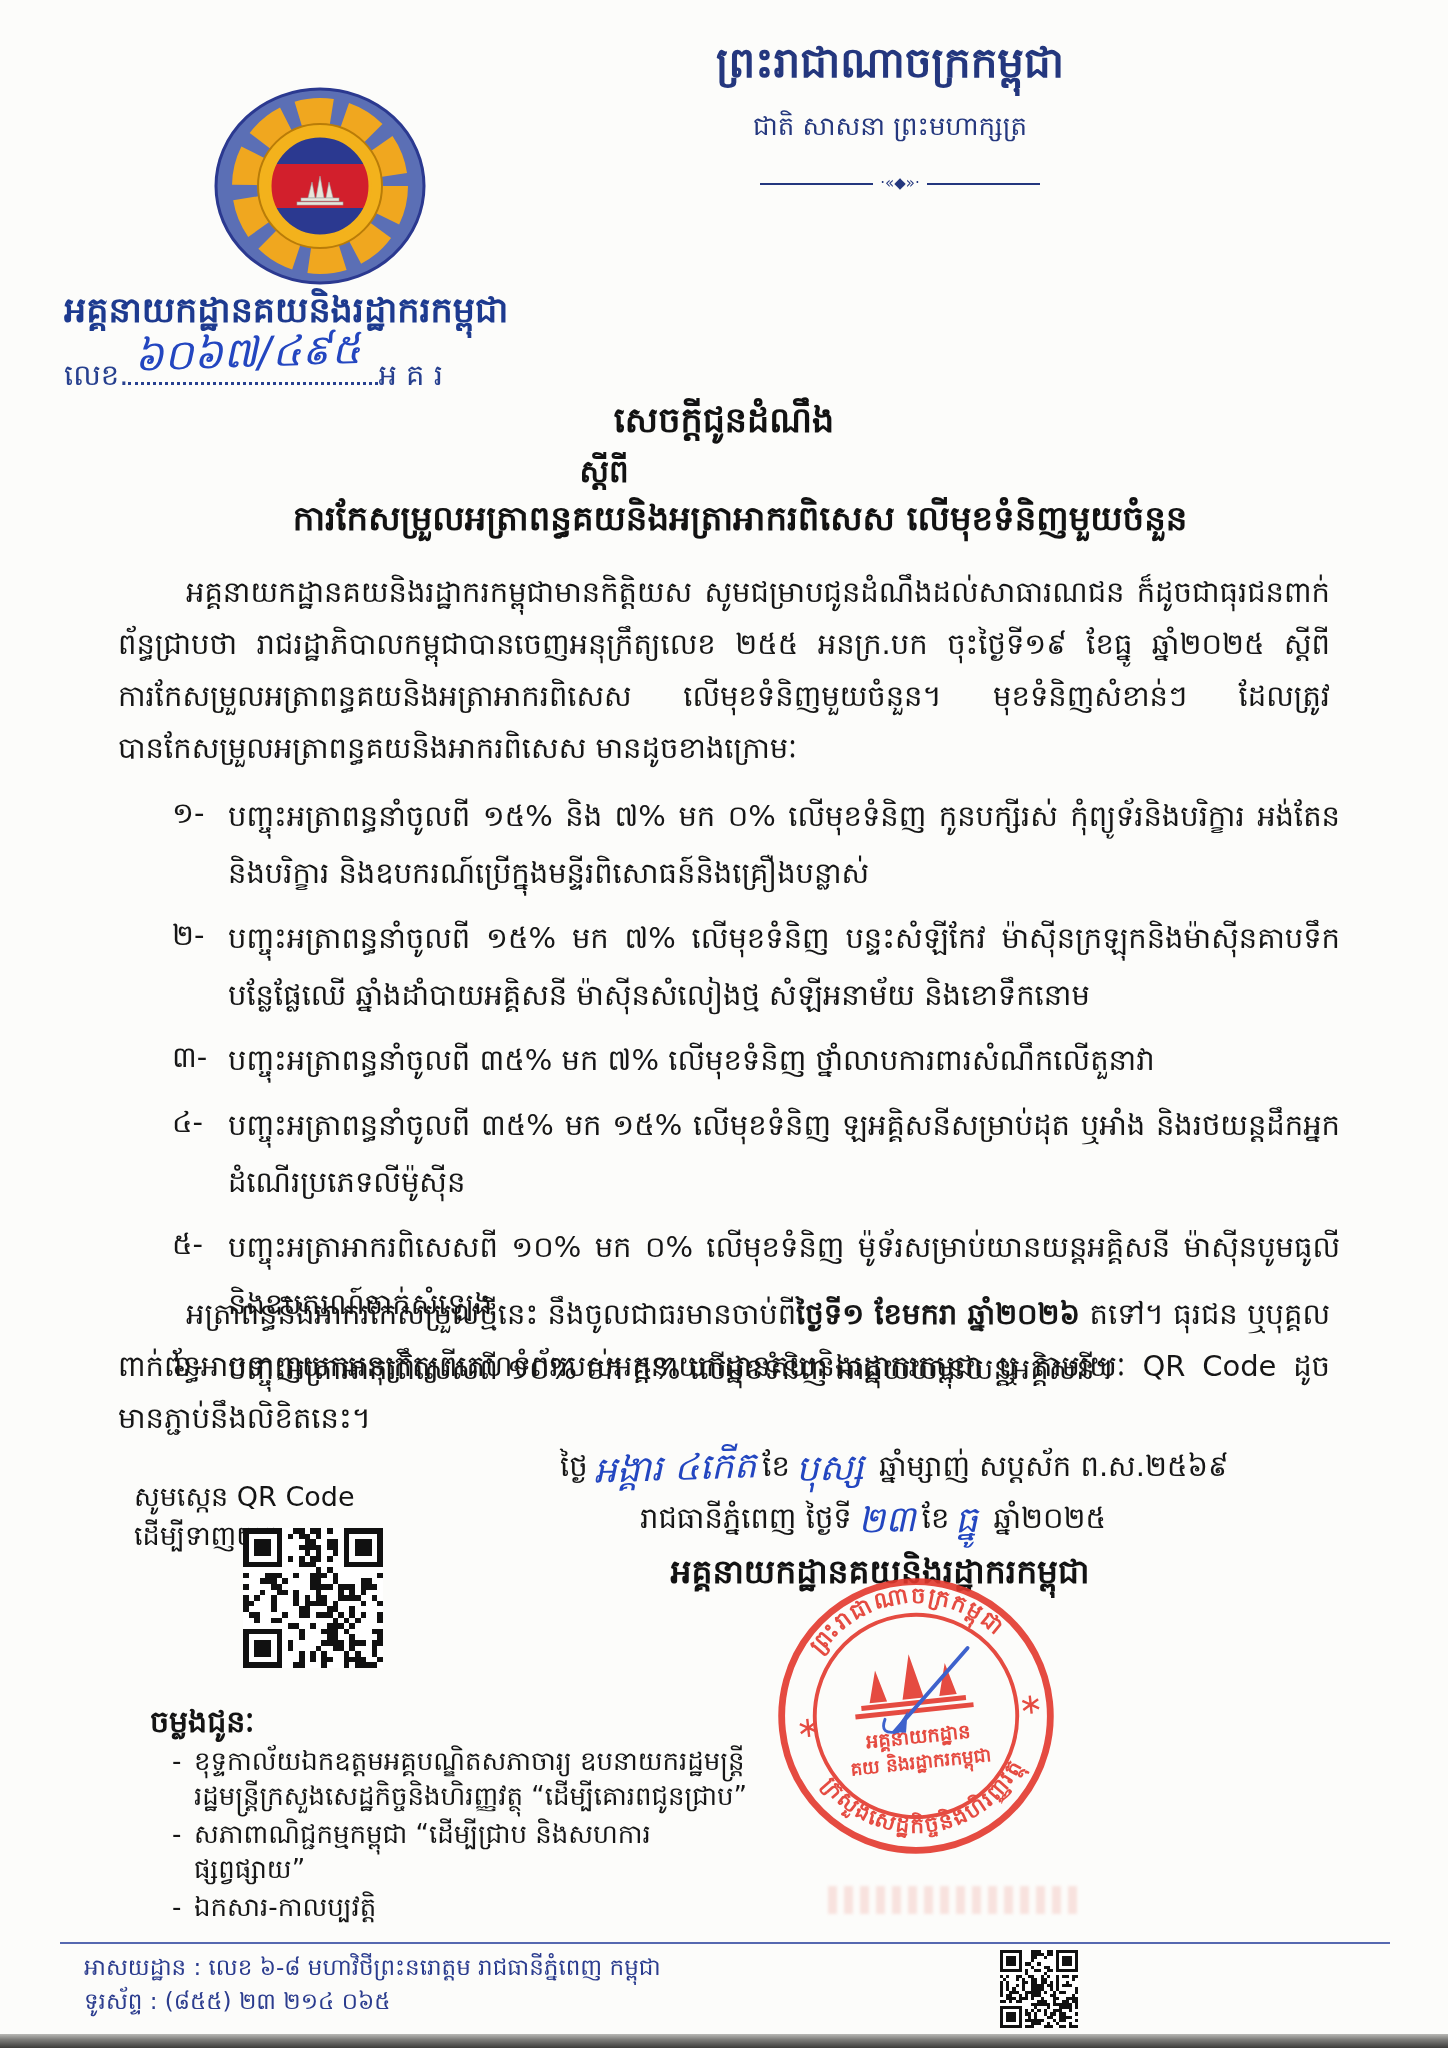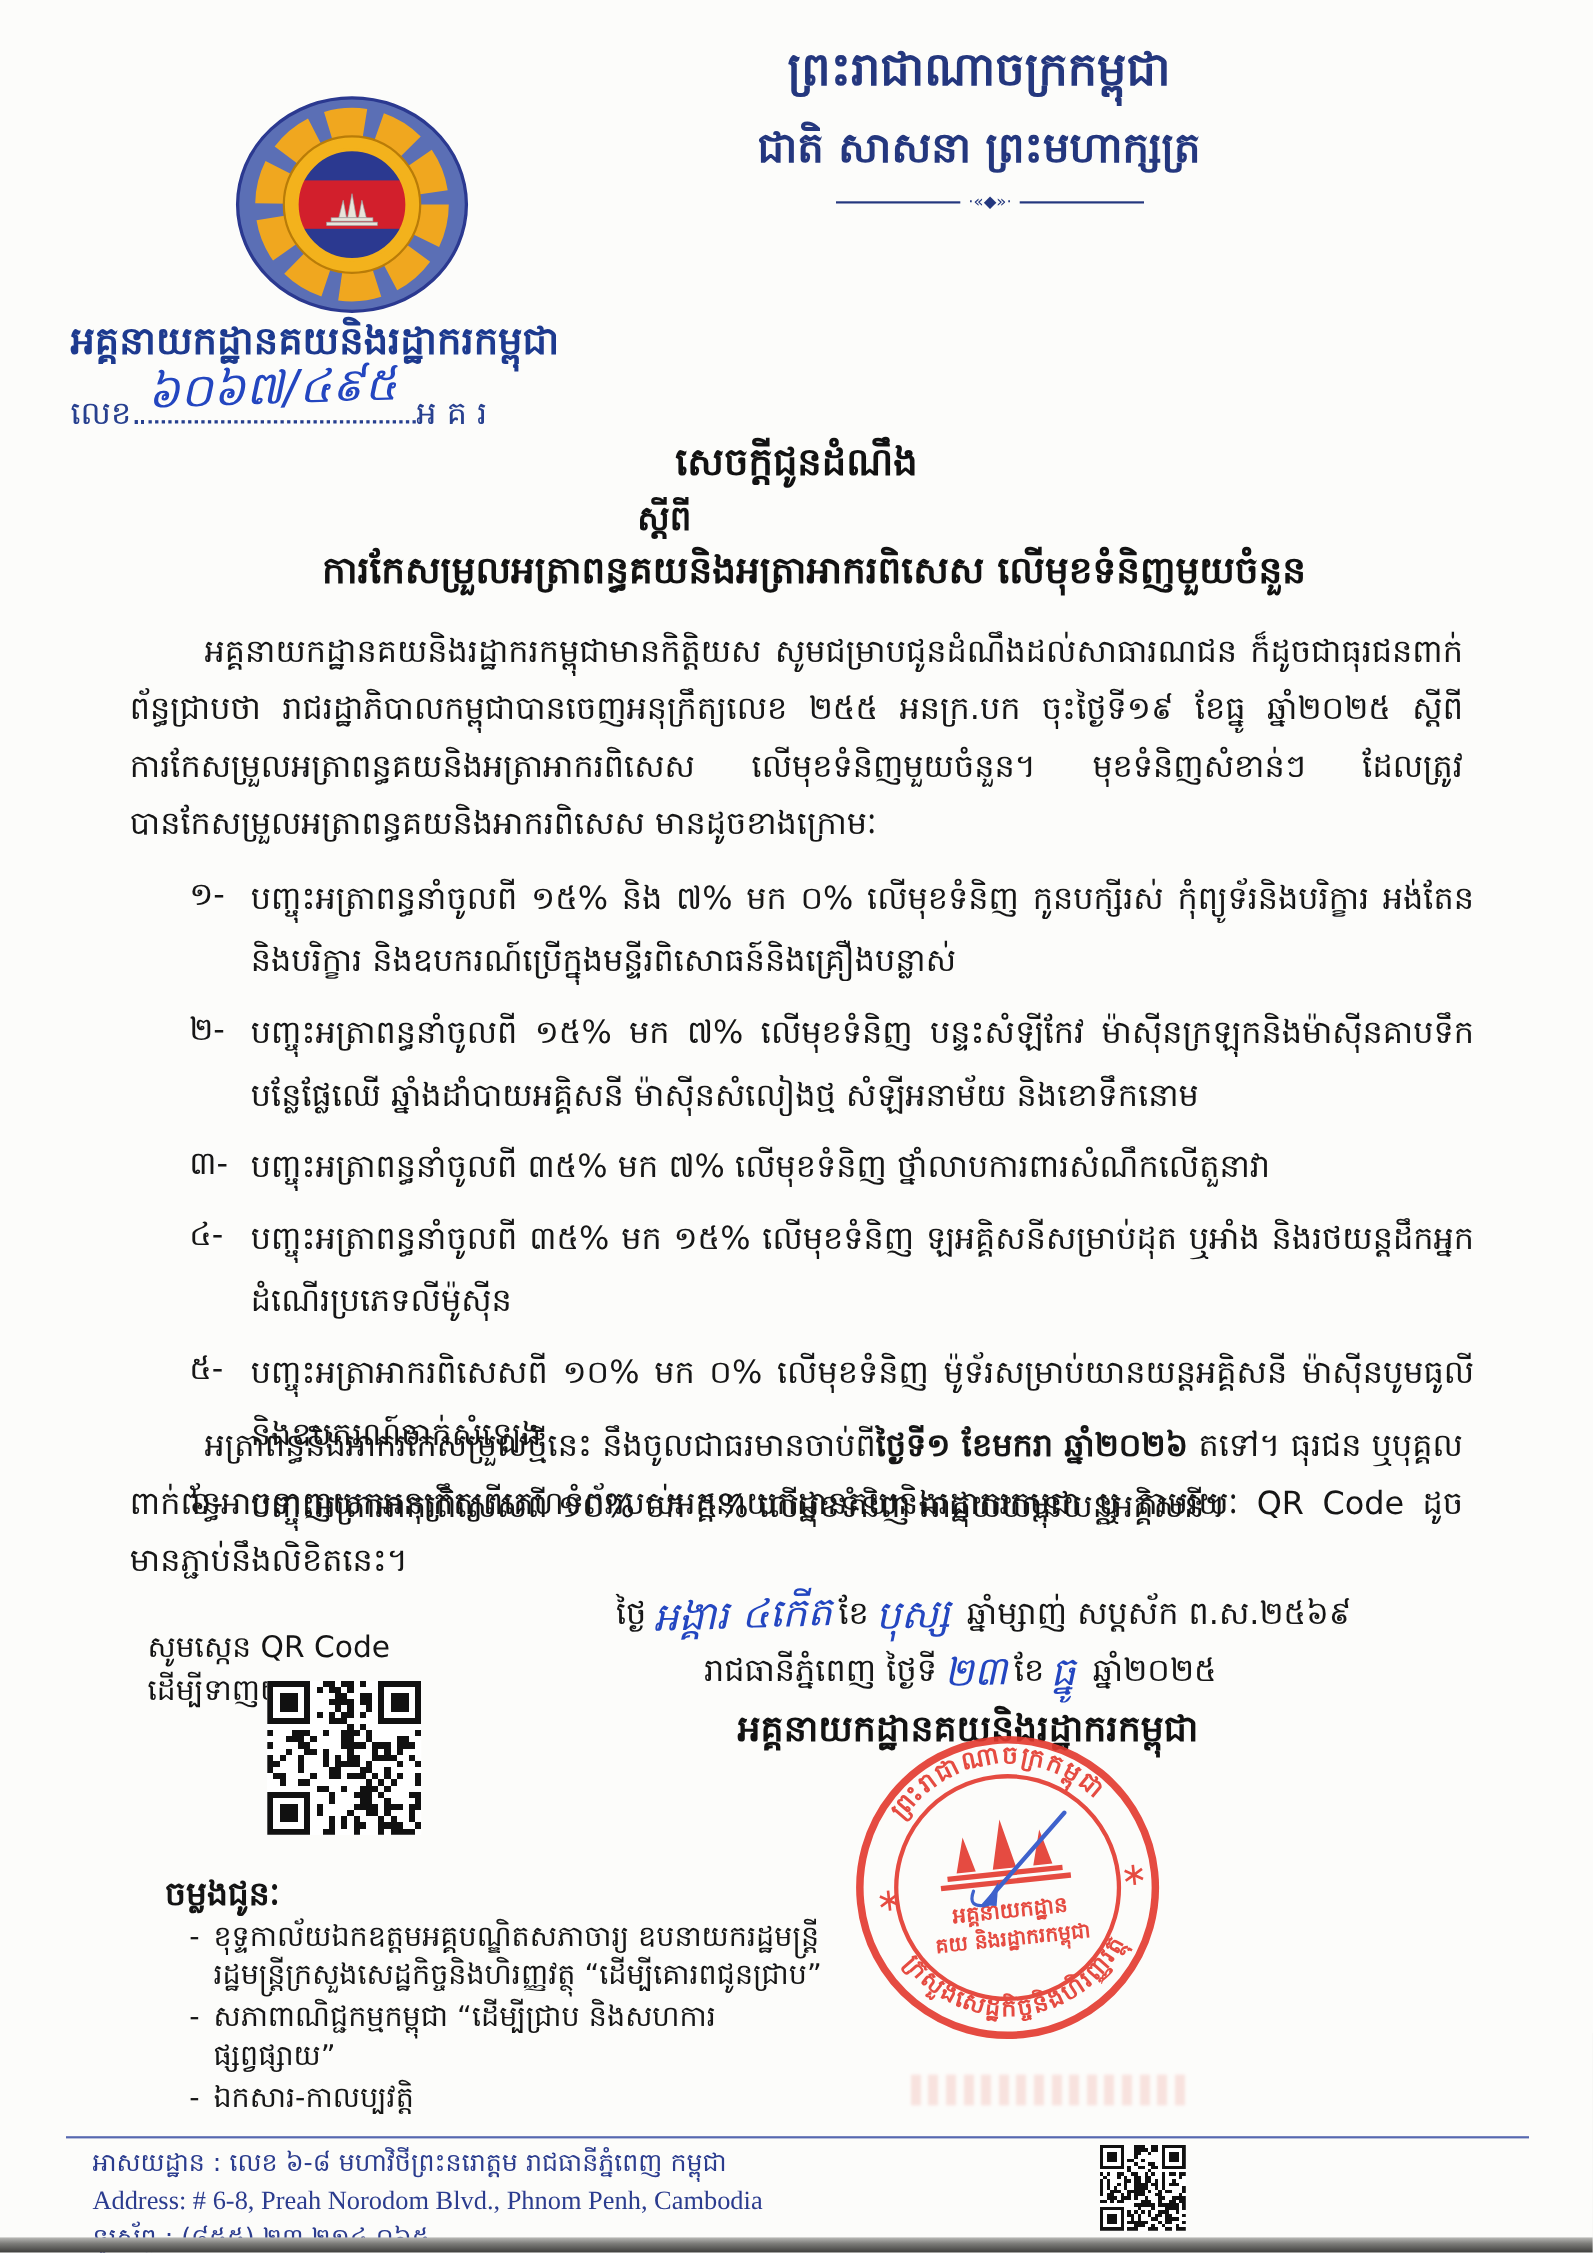"ជាតិ សាសនា ព្រះមហាក្សត្រ" .motto2 { font-size: 38px -> 26px; font-weight: bold -> normal }
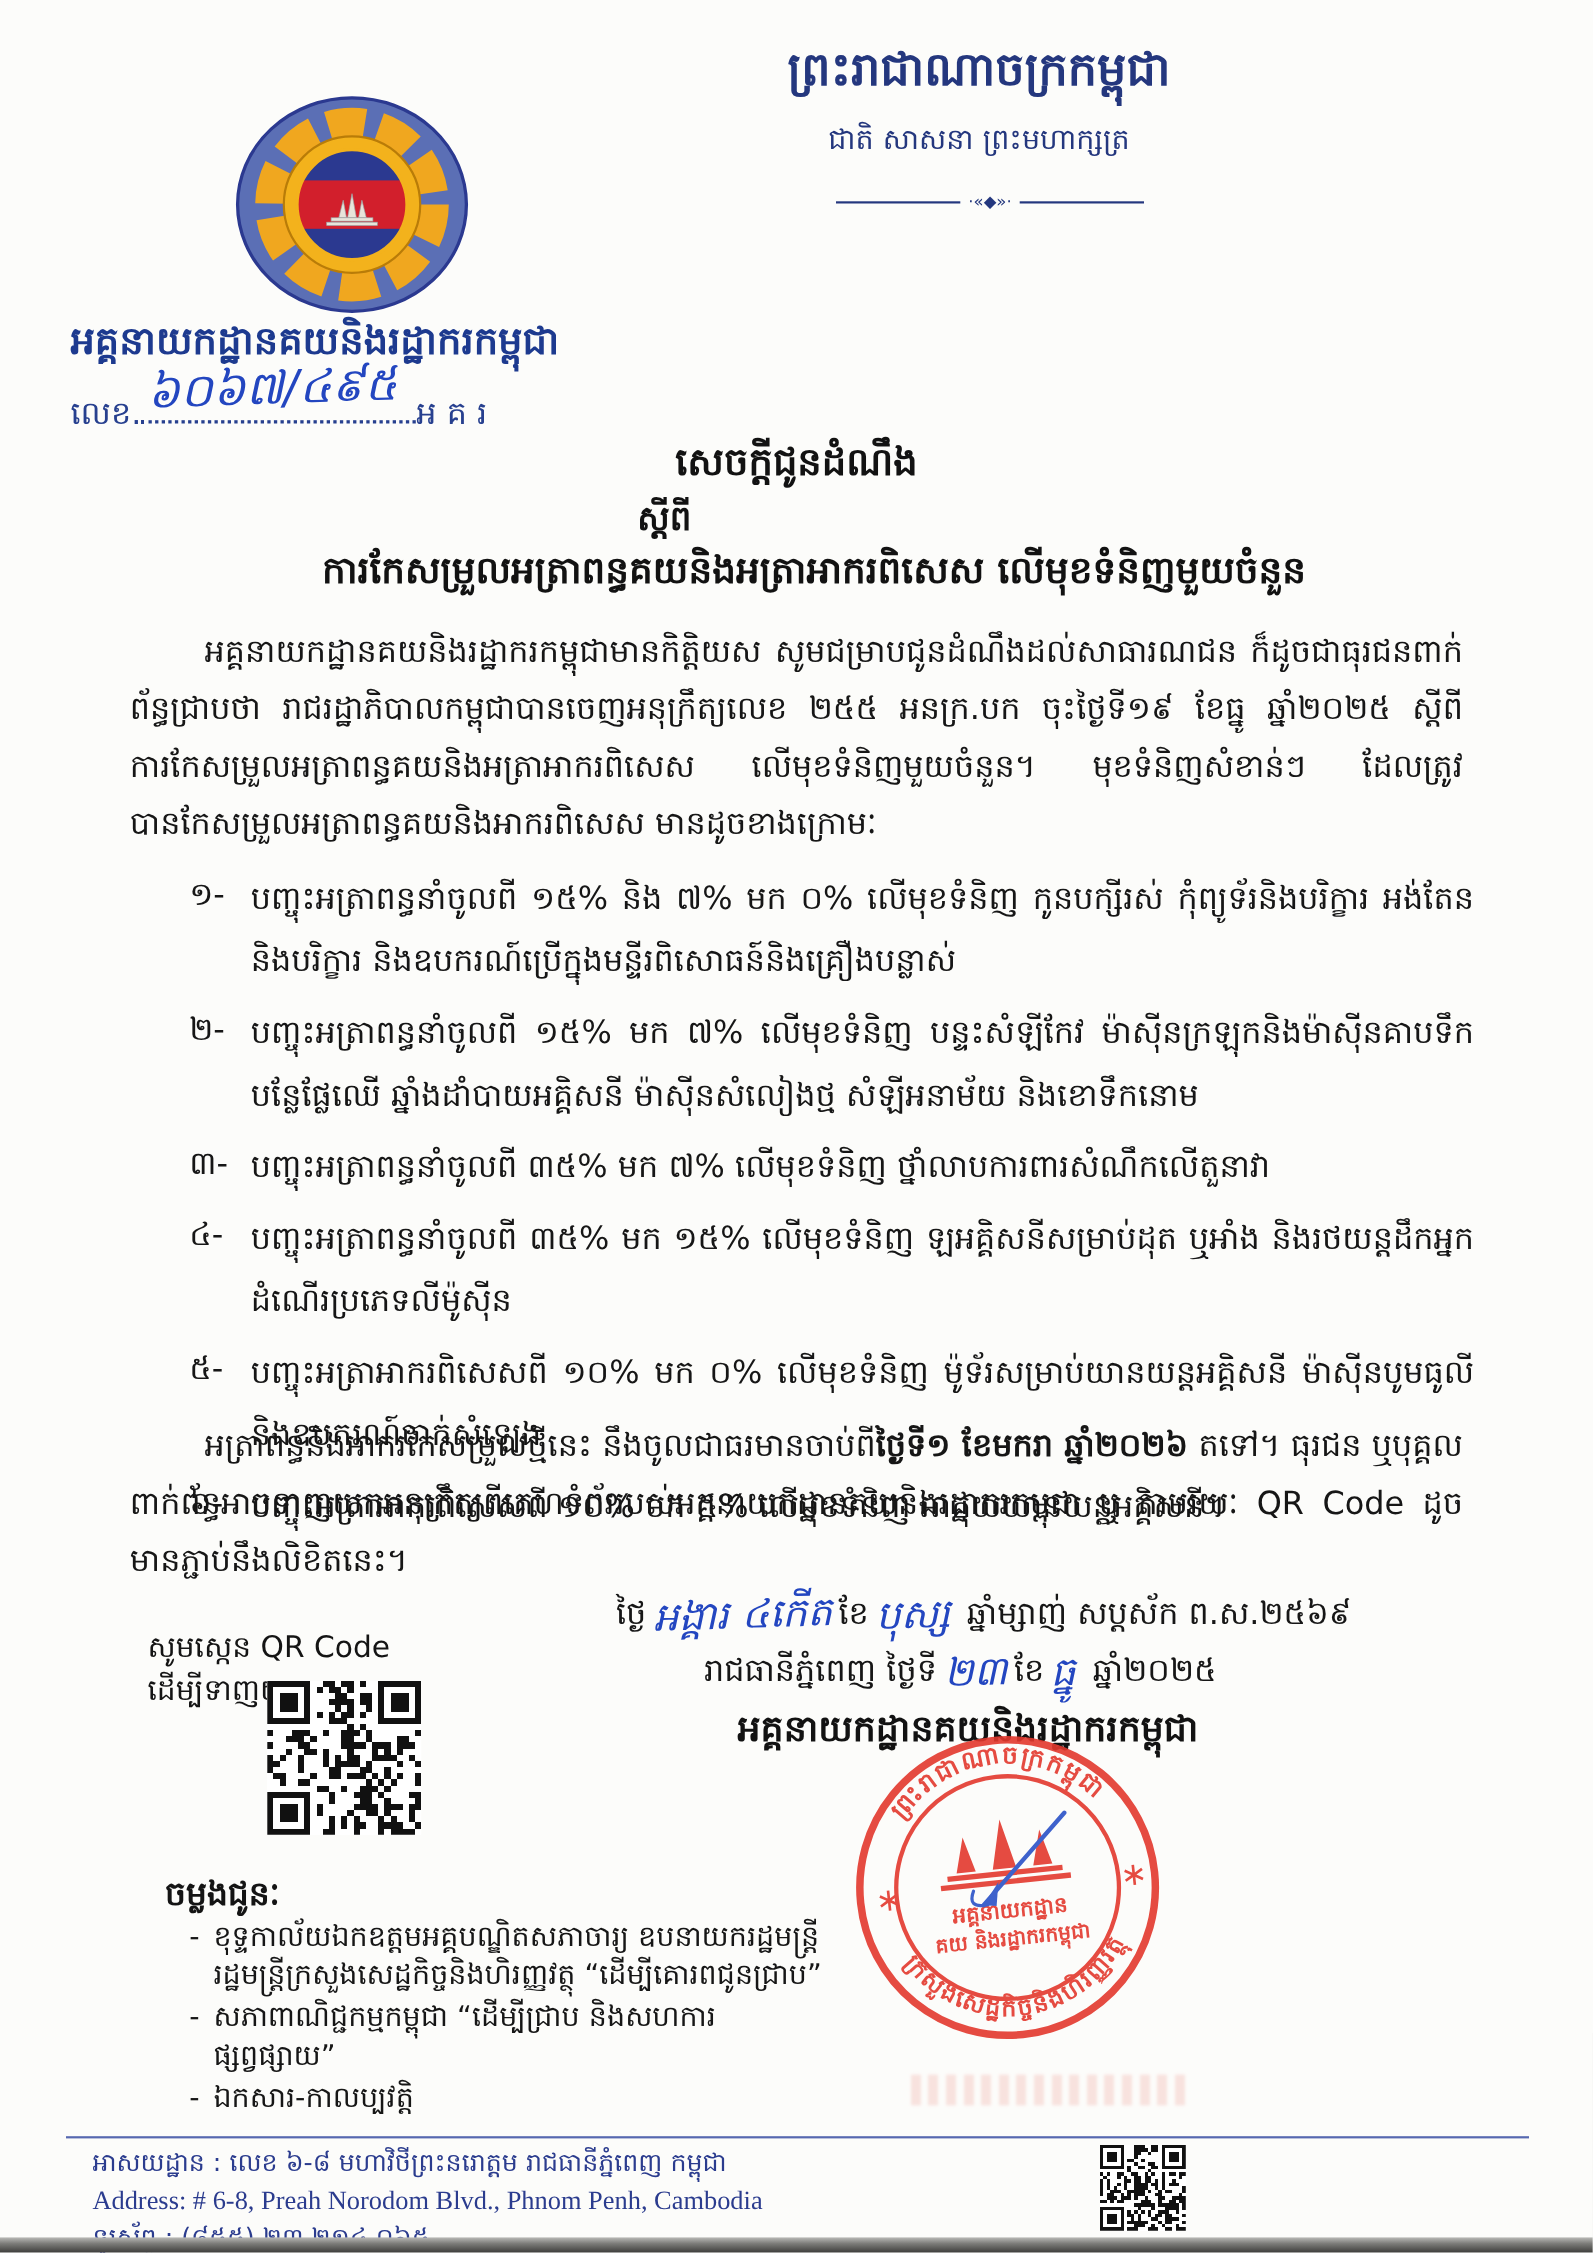"Address: # 6-8, Preah Norodom" div.addr-en { html: <div>Address: # 6-8, Preah Norodom Blvd., Phnom Penh, Cambodia</div> -> none }
